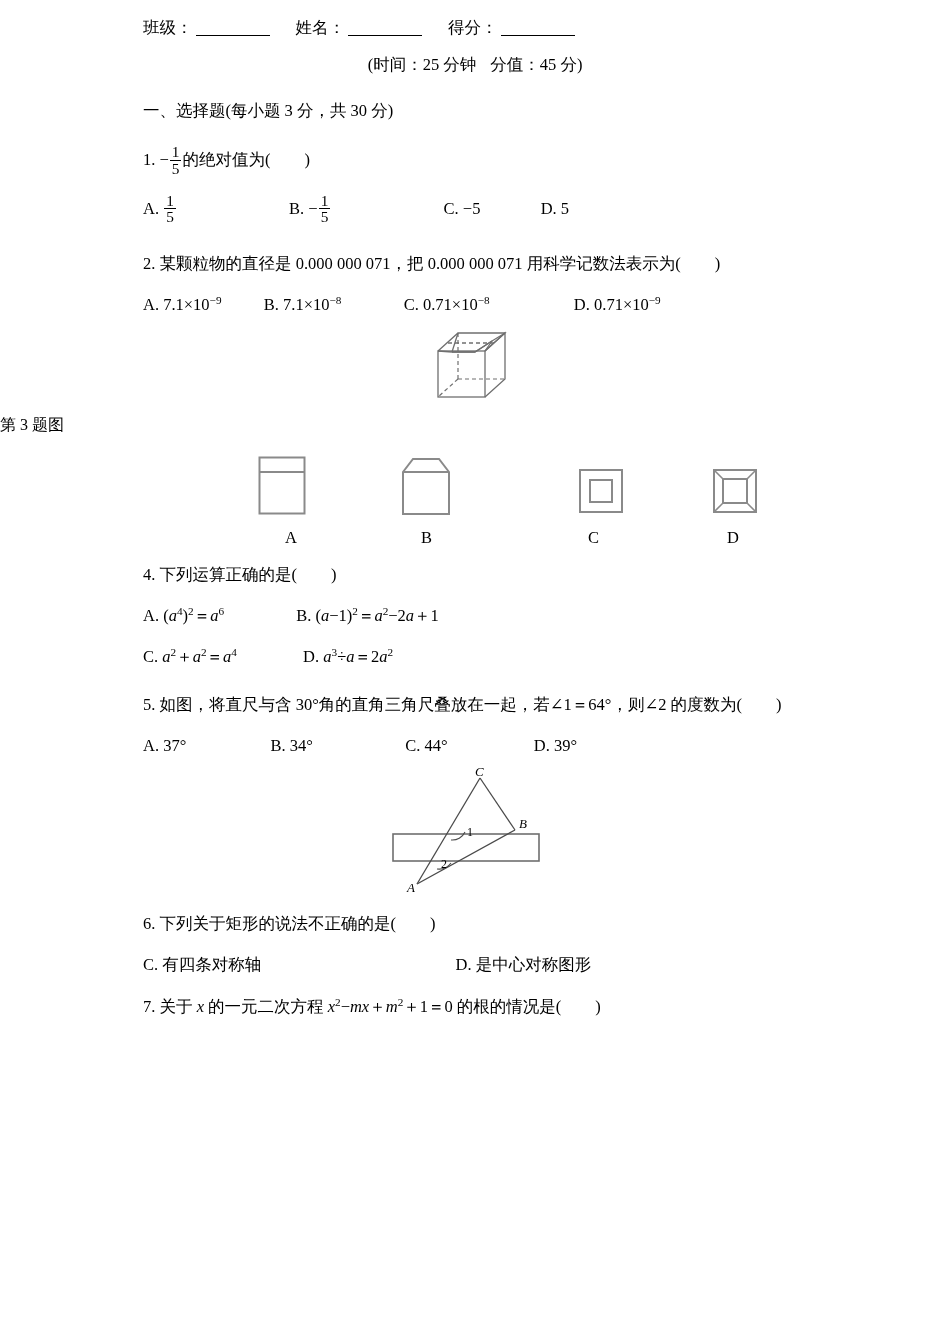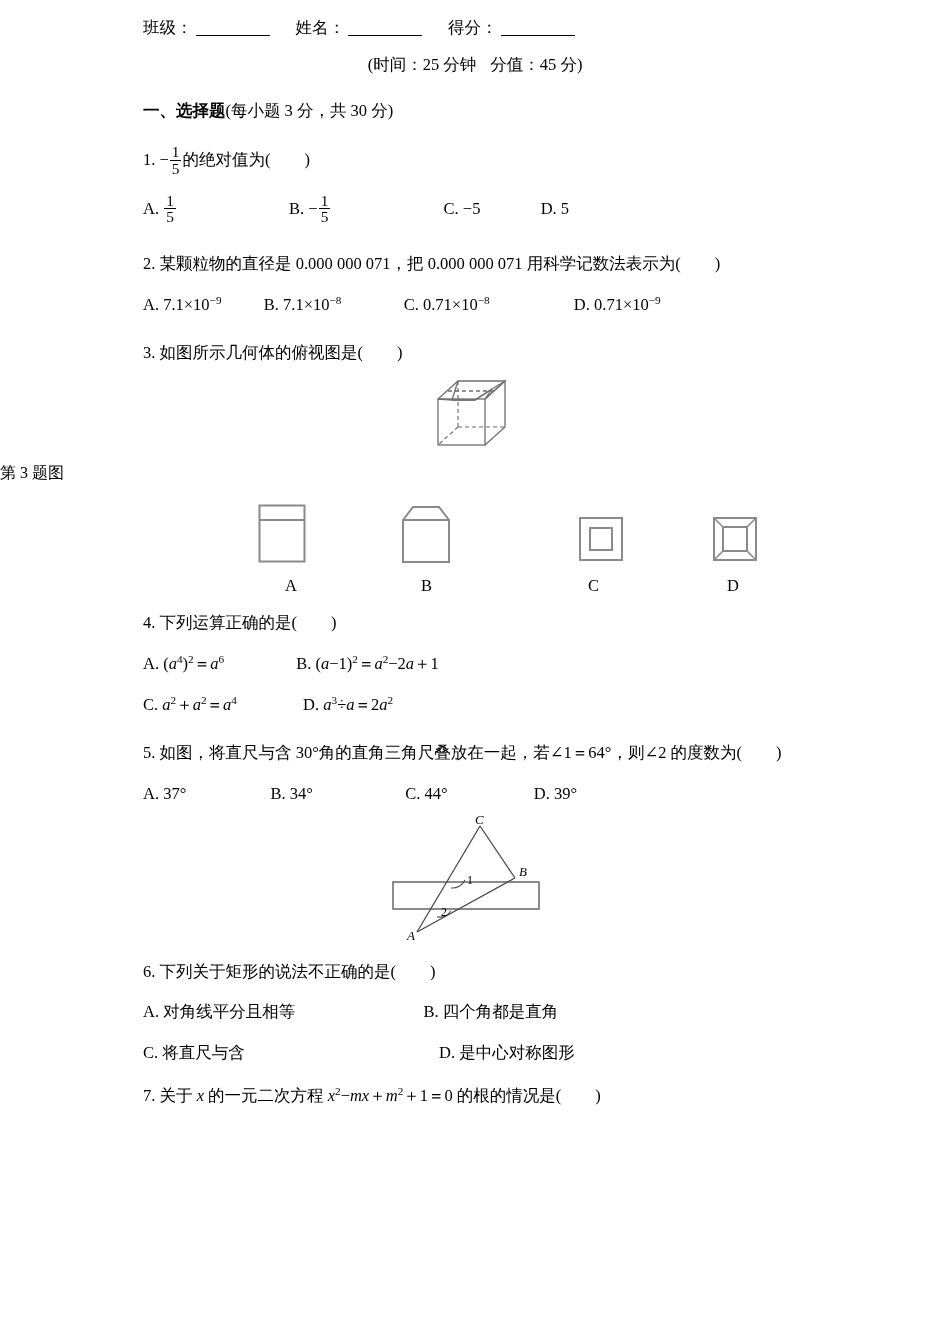"一、选择题" .section-head b { font-weight: bold -> normal }
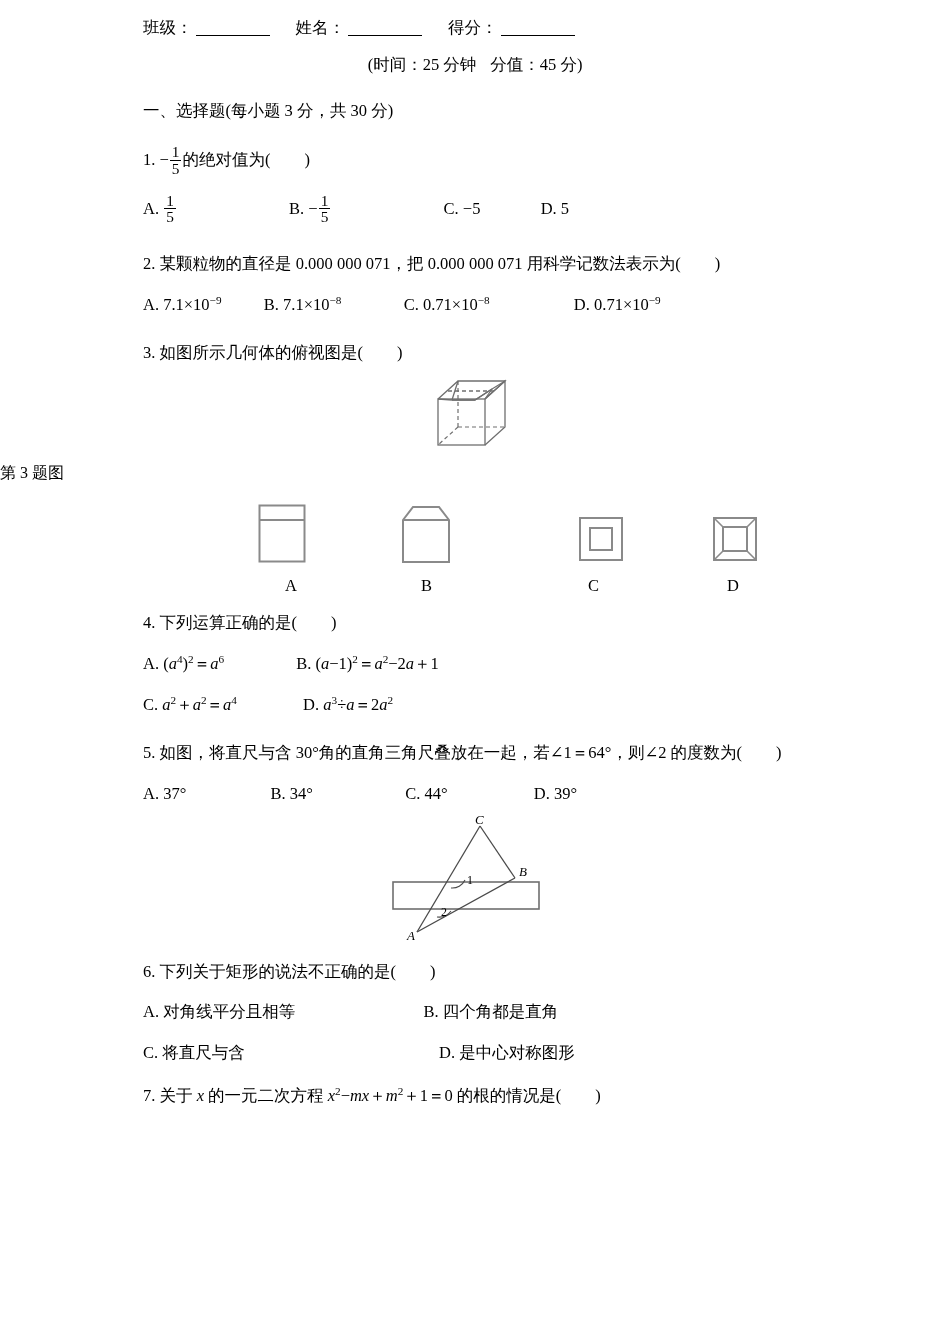"3. 如图所示几何体的俯视图是( )" div.q { html: <div> <span>3.</span> <span>如图所示几何体的俯视图是(</span><span></span><span>)</span> </div> -> none }
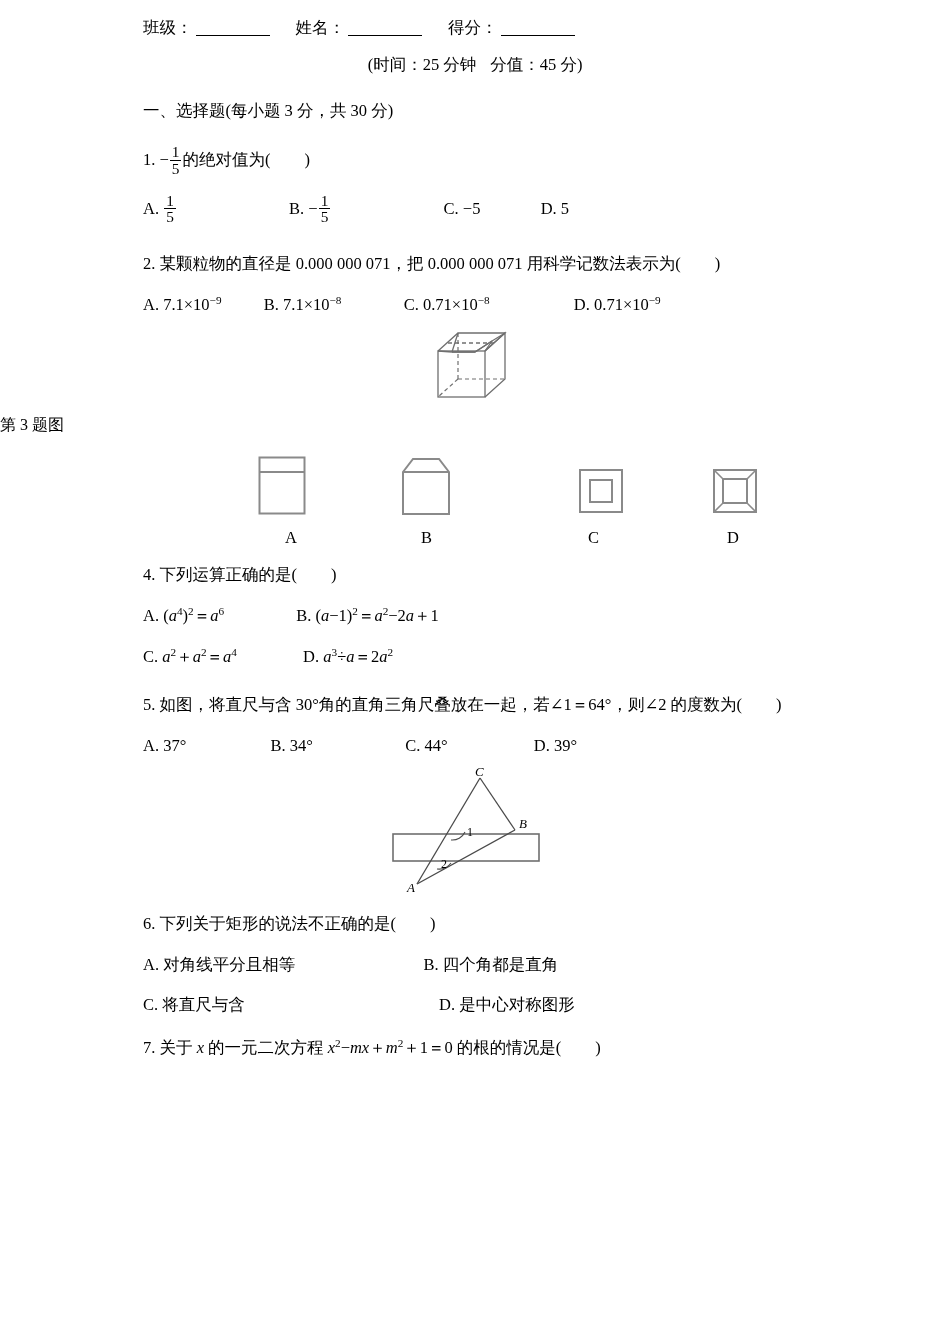"A. 对角线平分且相等 B. 四个角都是直角" div.opts { html: <div> <span><span>A.</span> <span>对角线平分且相等</span></span> <span></span> <span><span>B.</span> <span>四个角都是直角</span></span> </div> -> none }
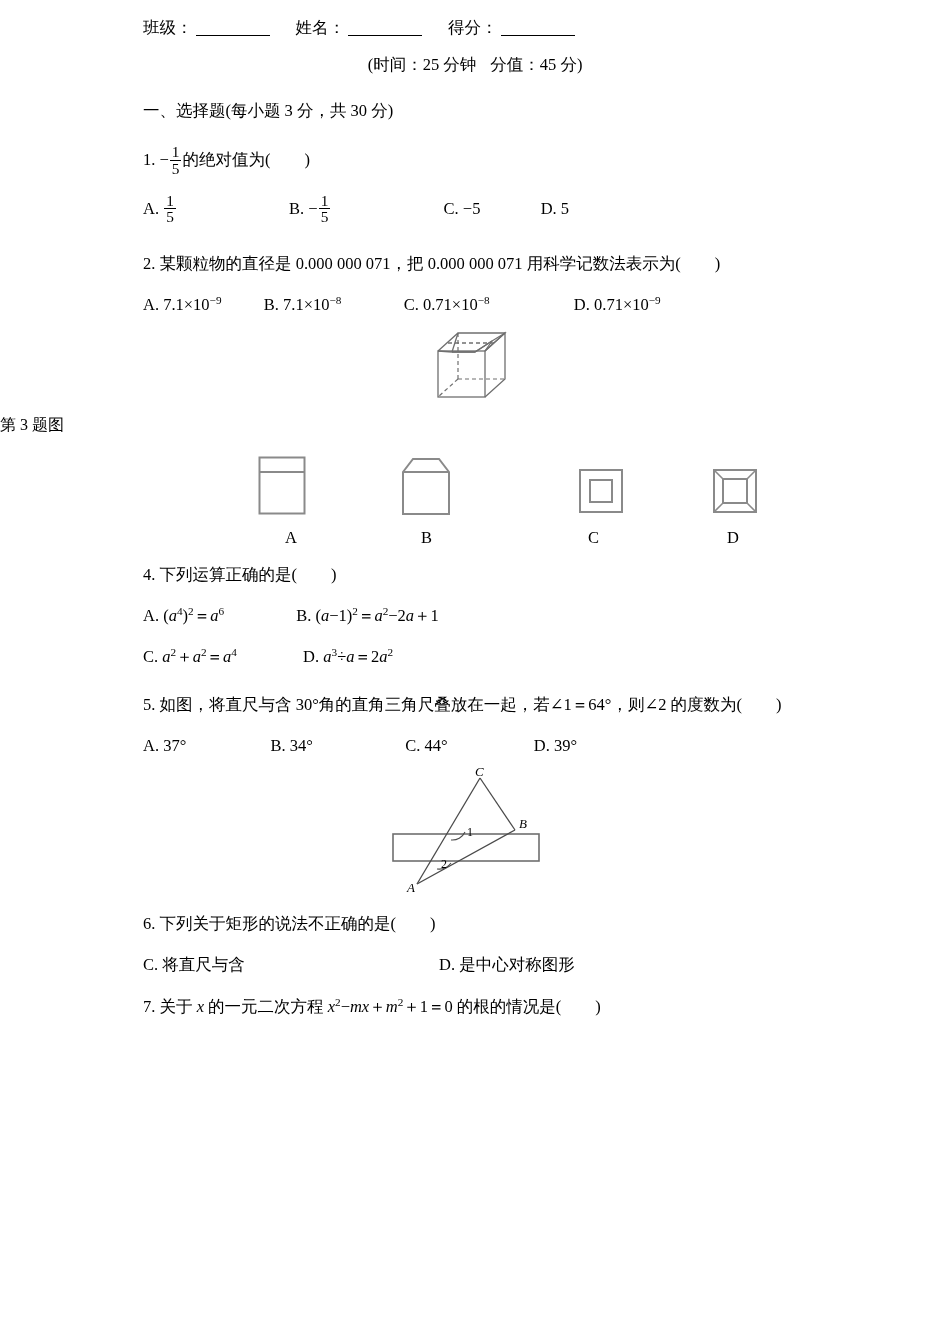"将直尺与含" span { text: 将直尺与含 -> 有四条对称轴 }
